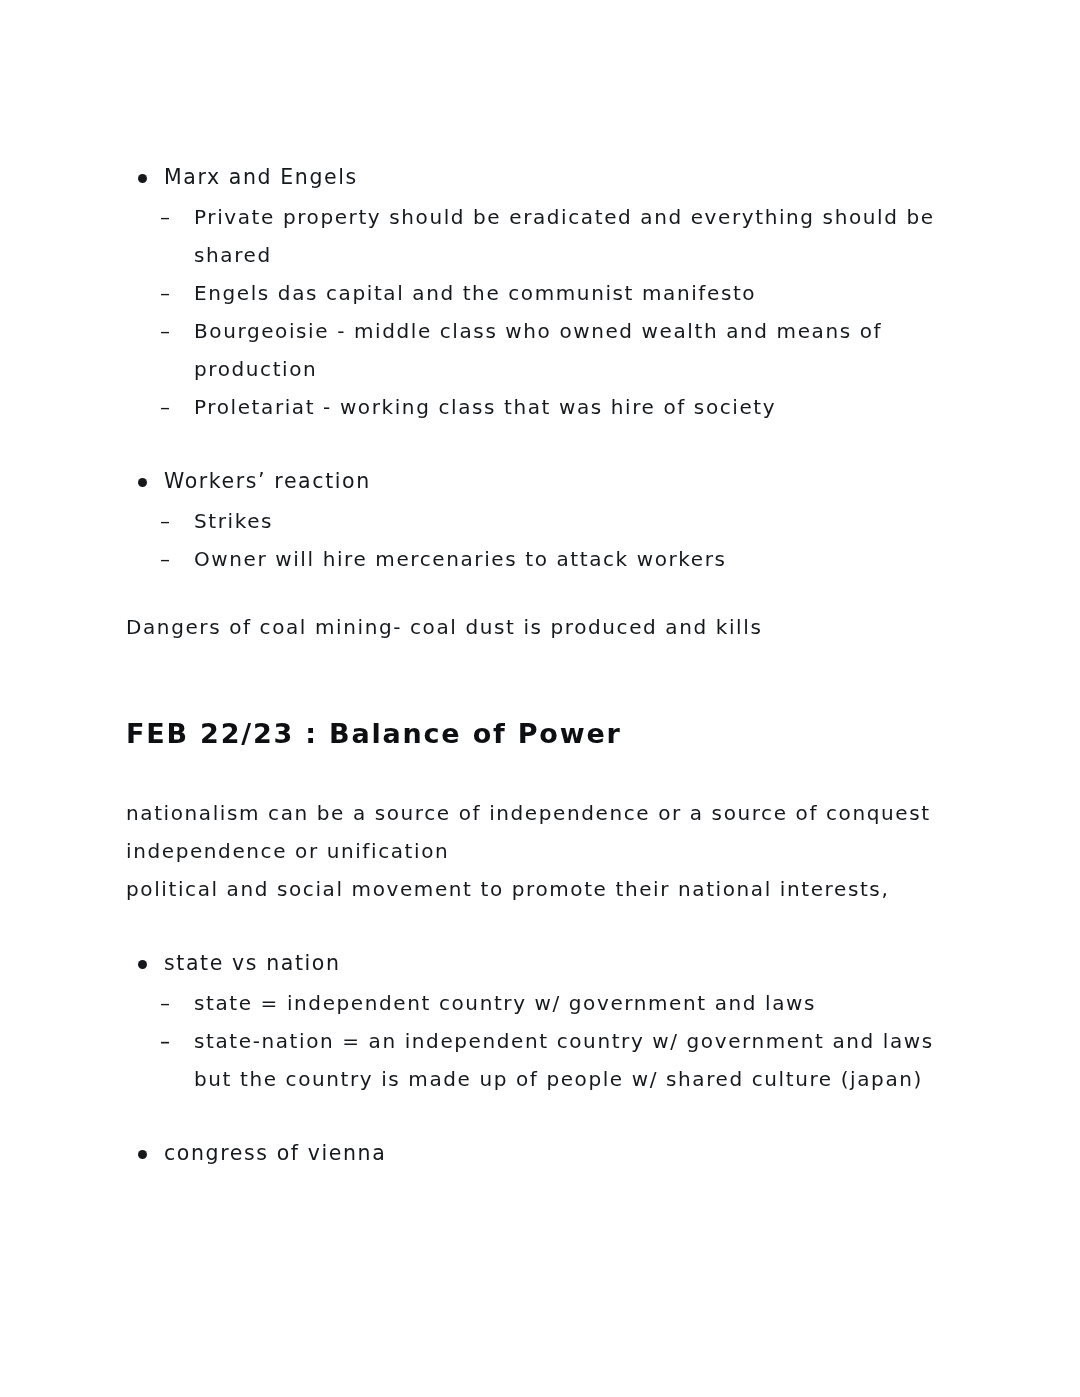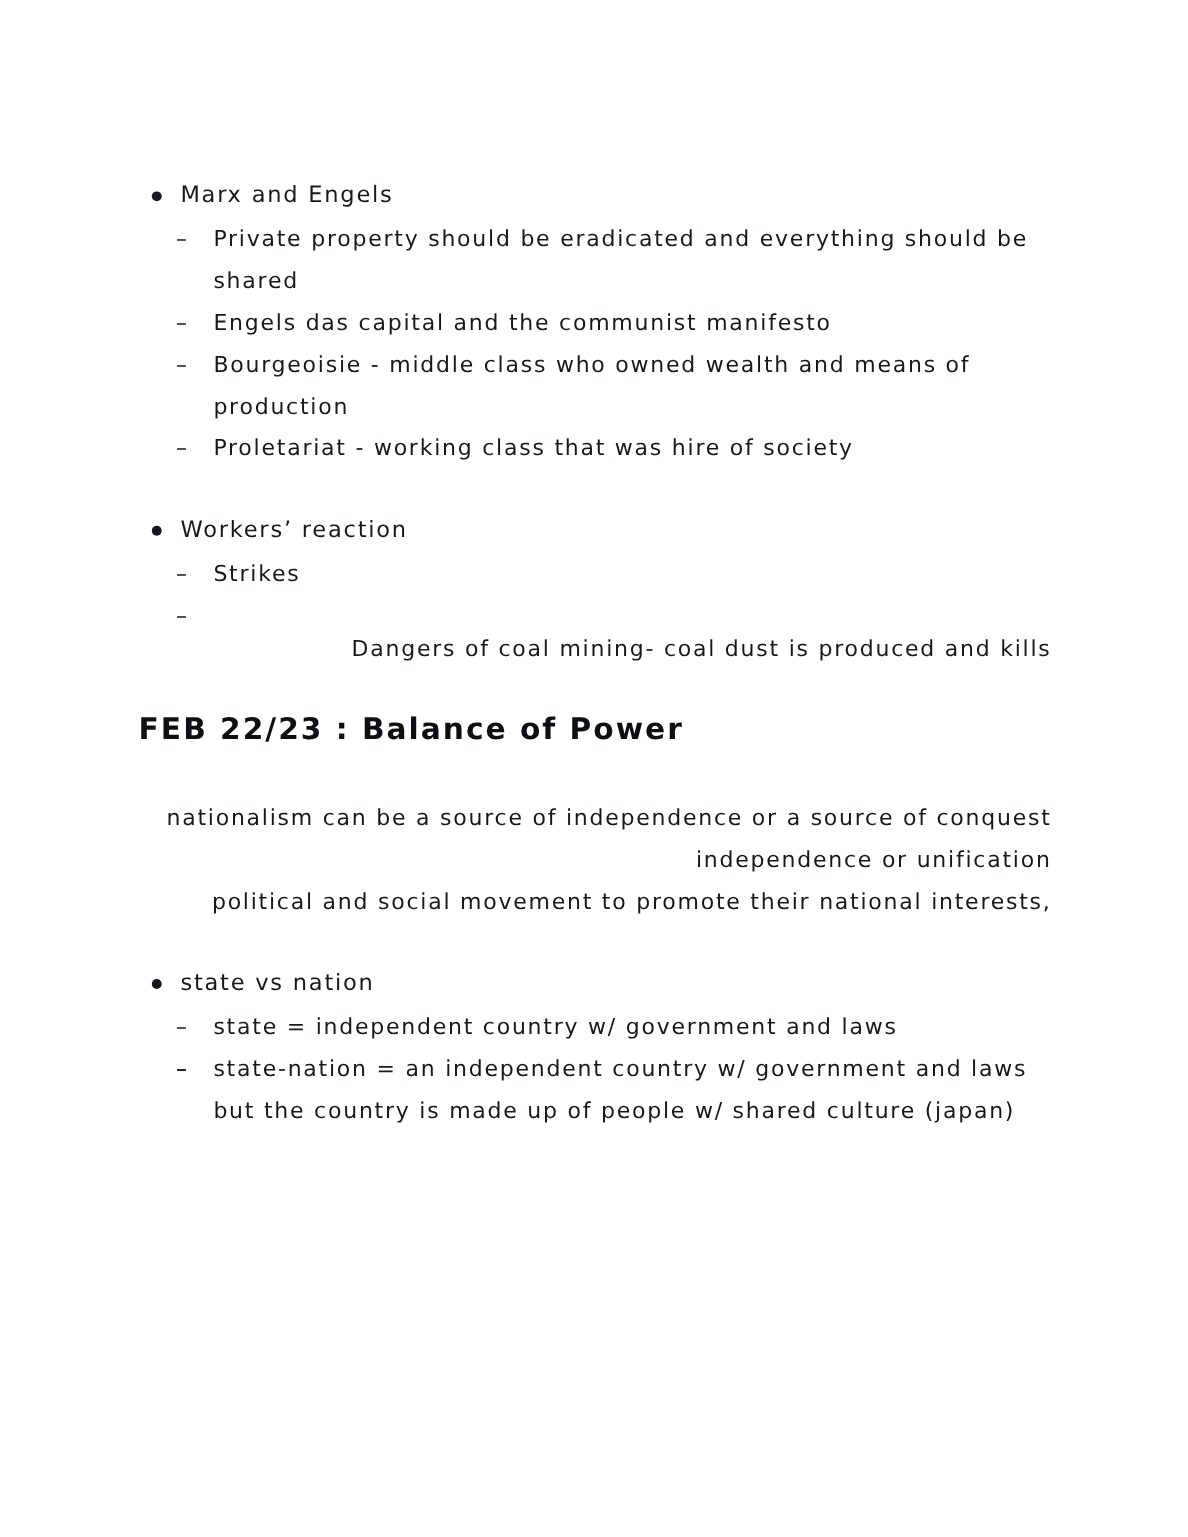"Owner will hire mercenaries to" span { html: none -> <span>Owner will hire mercenaries to attack workers</span> }
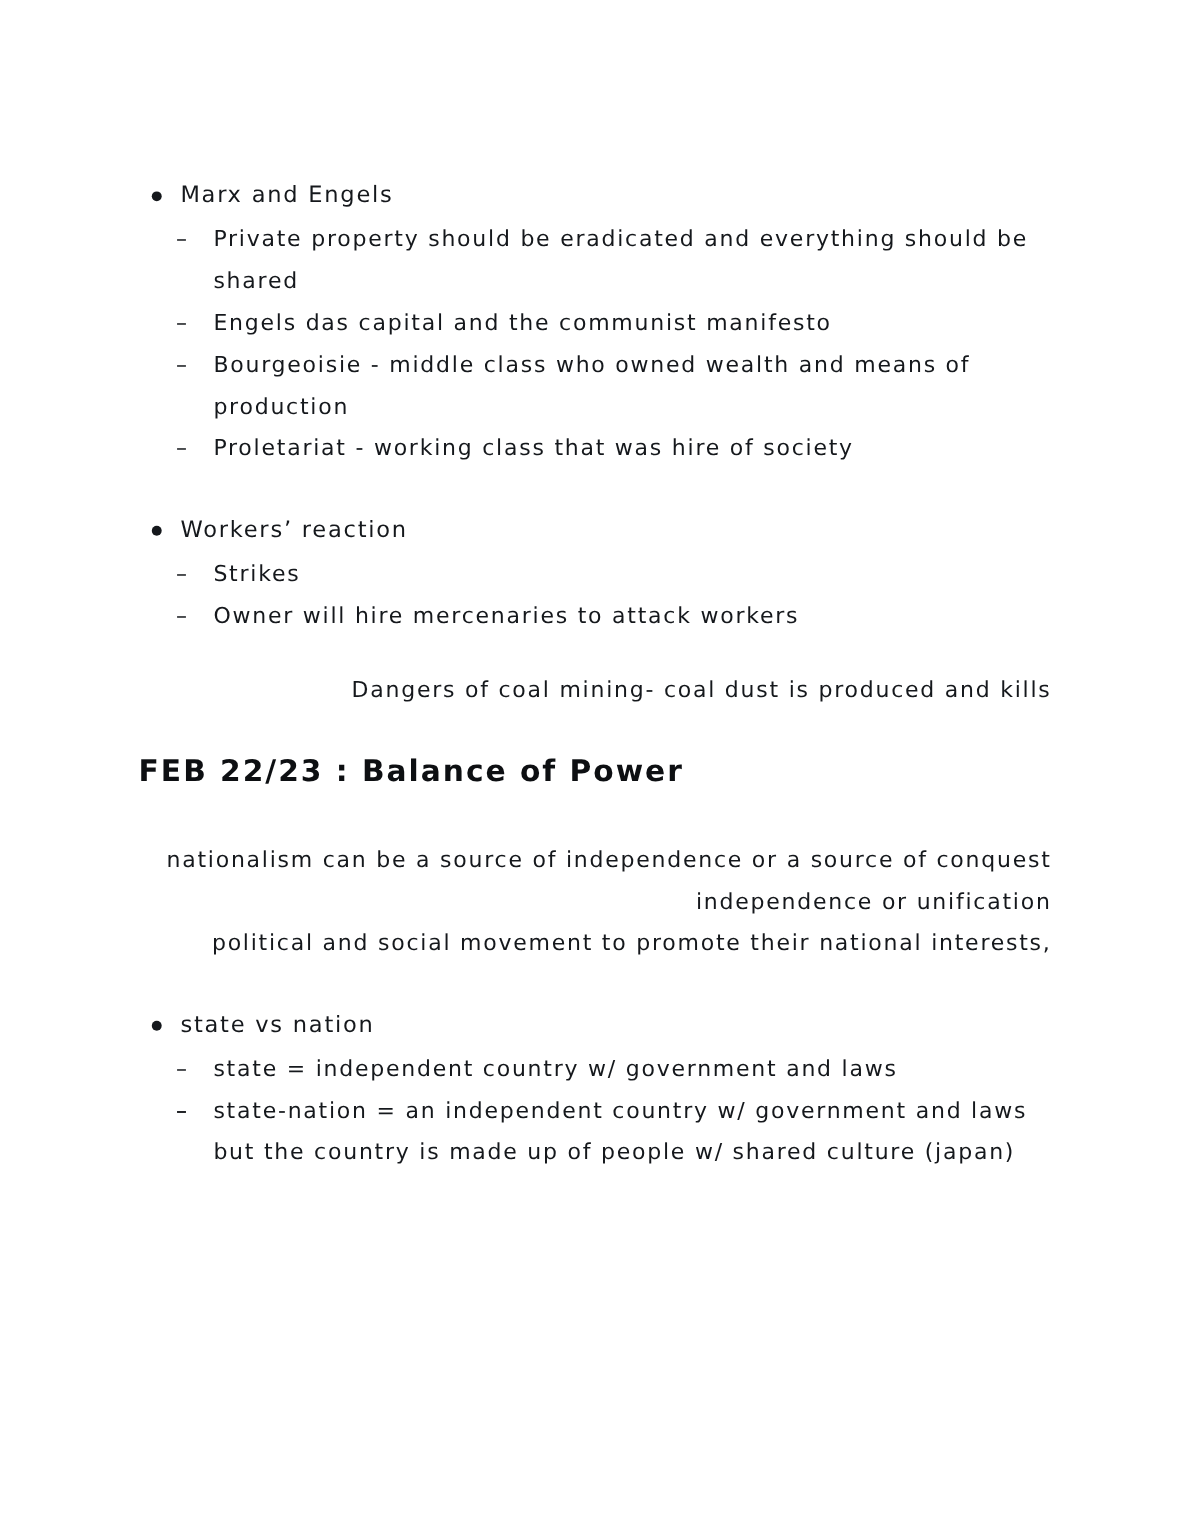"Dangers of coal mining- coal" p.para { text-align: right -> none }
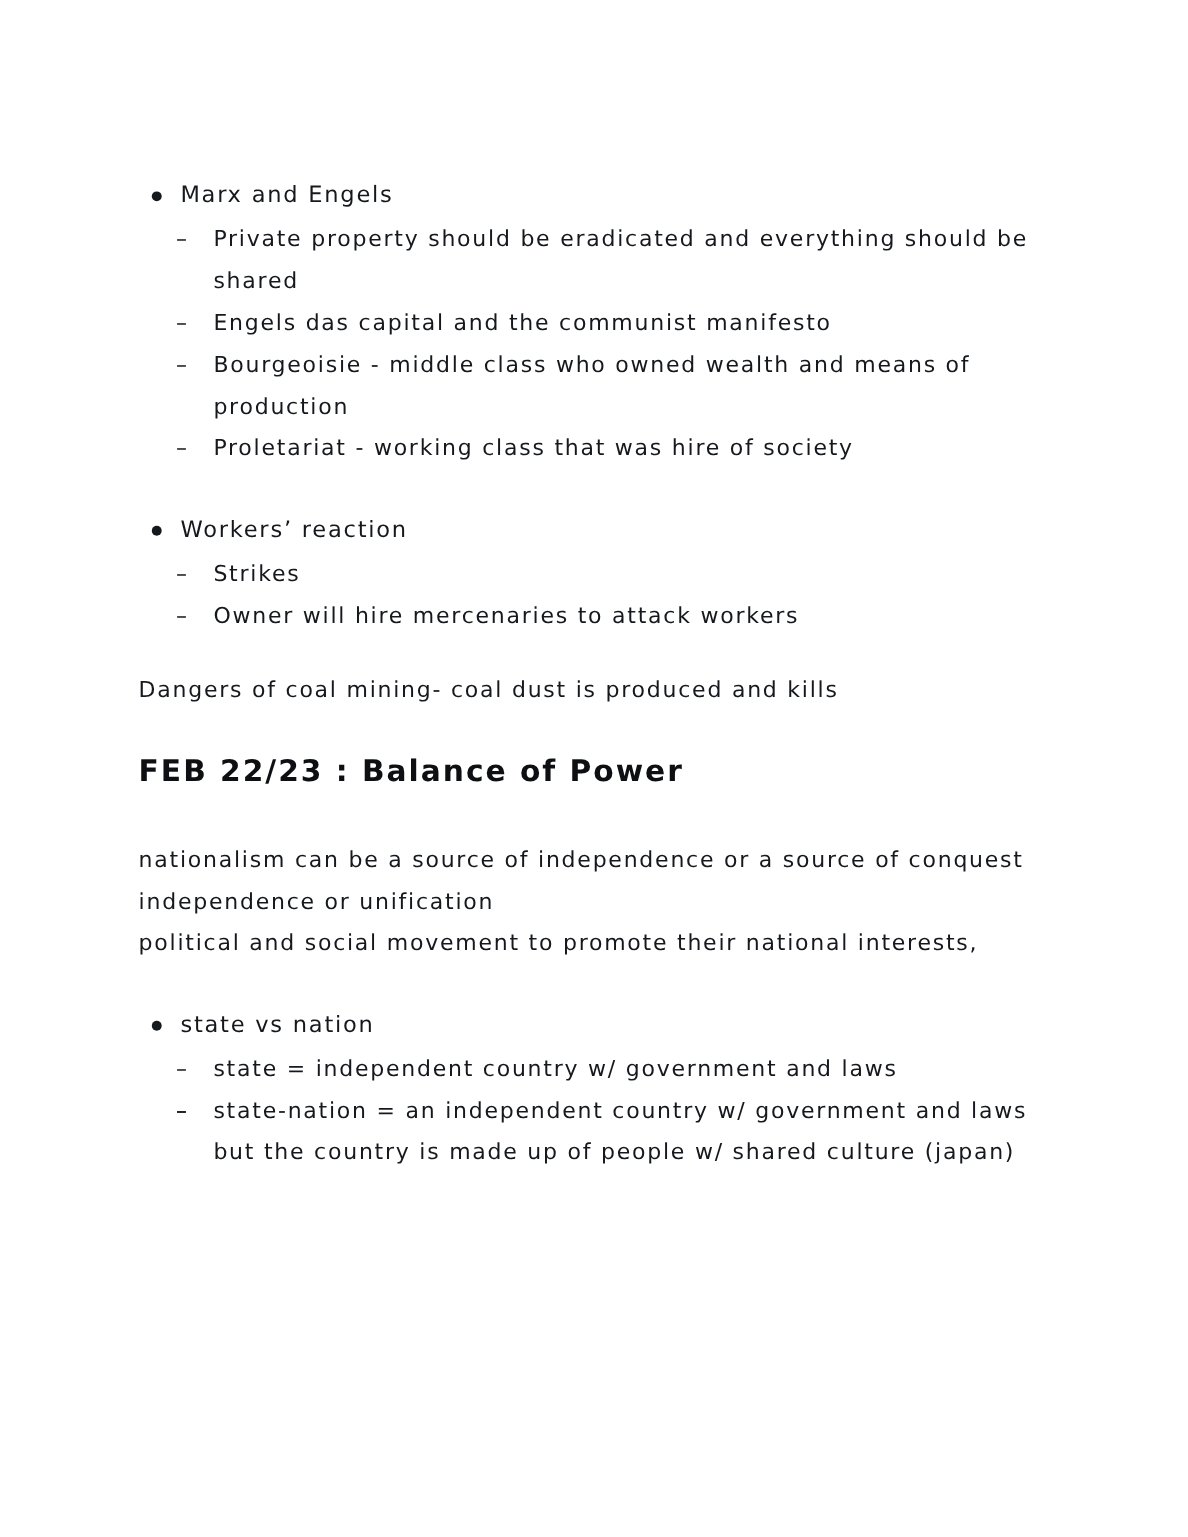"FEB 22/23 : Balance of" .heading-block { margin-top: 36px -> 68px }
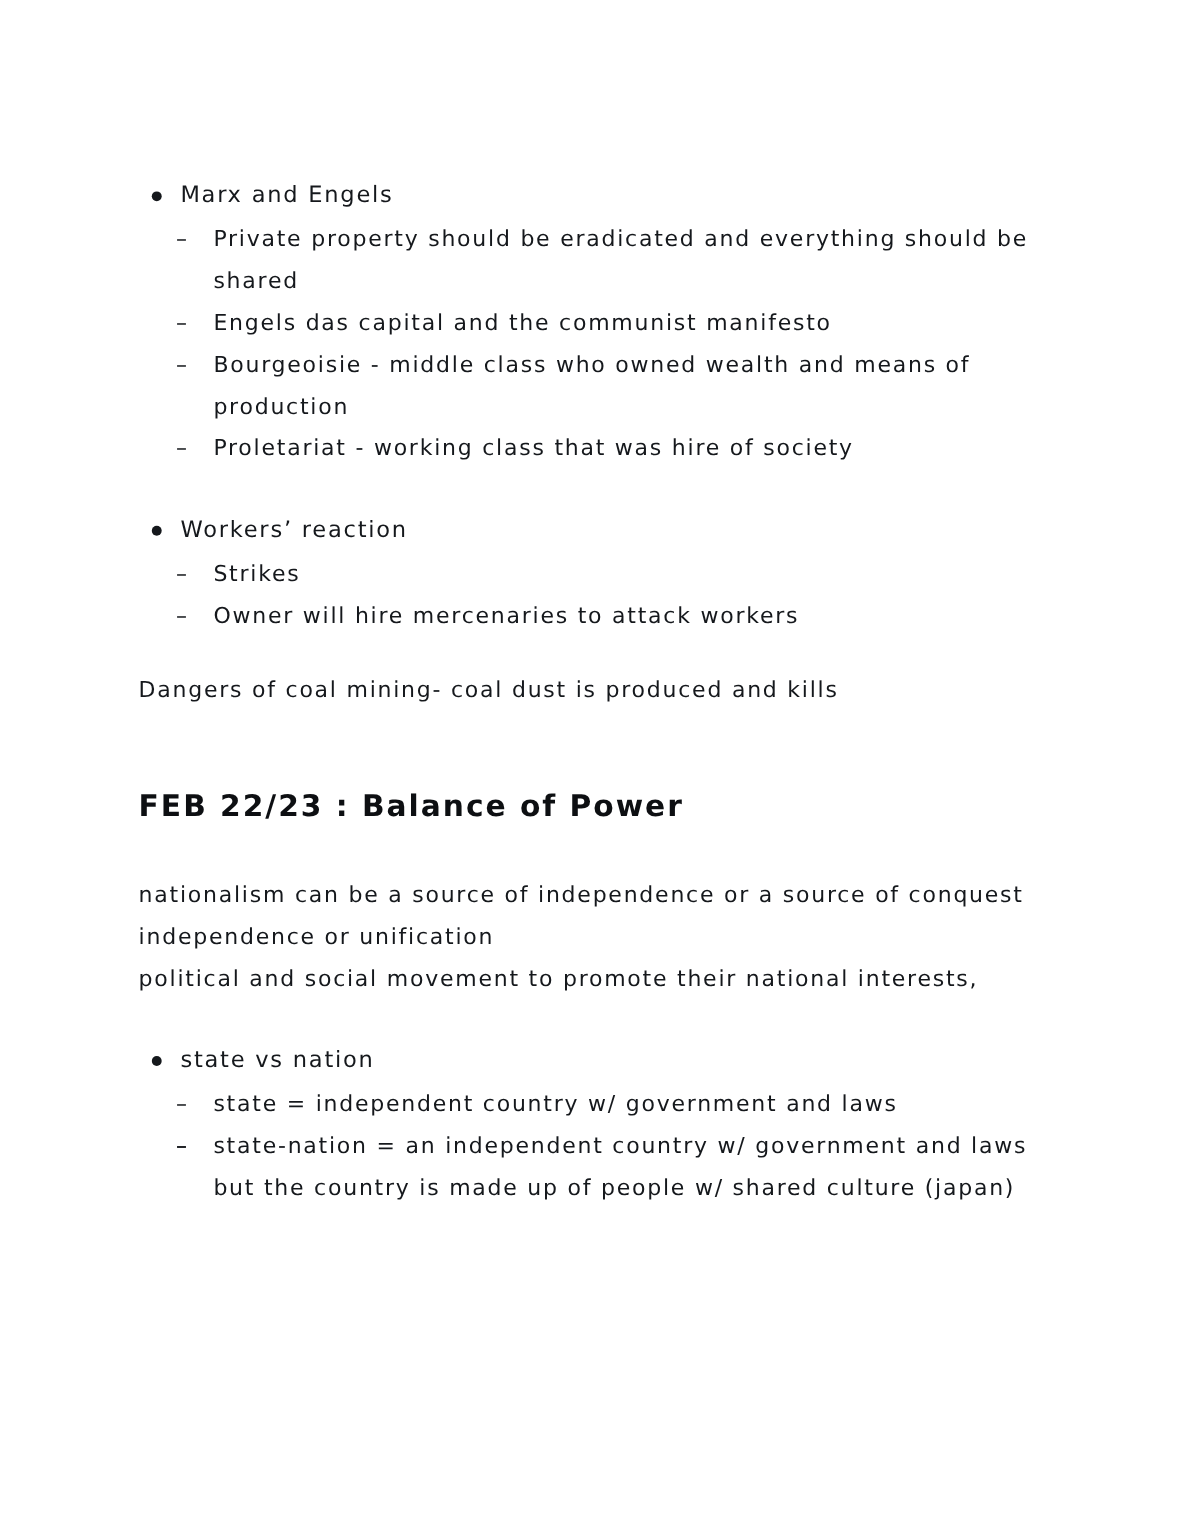"congress of vienna" ul.lvl1 { html: none -> <ul> <li> <span></span> <span>congress of vienna</span> </li> </ul> }
